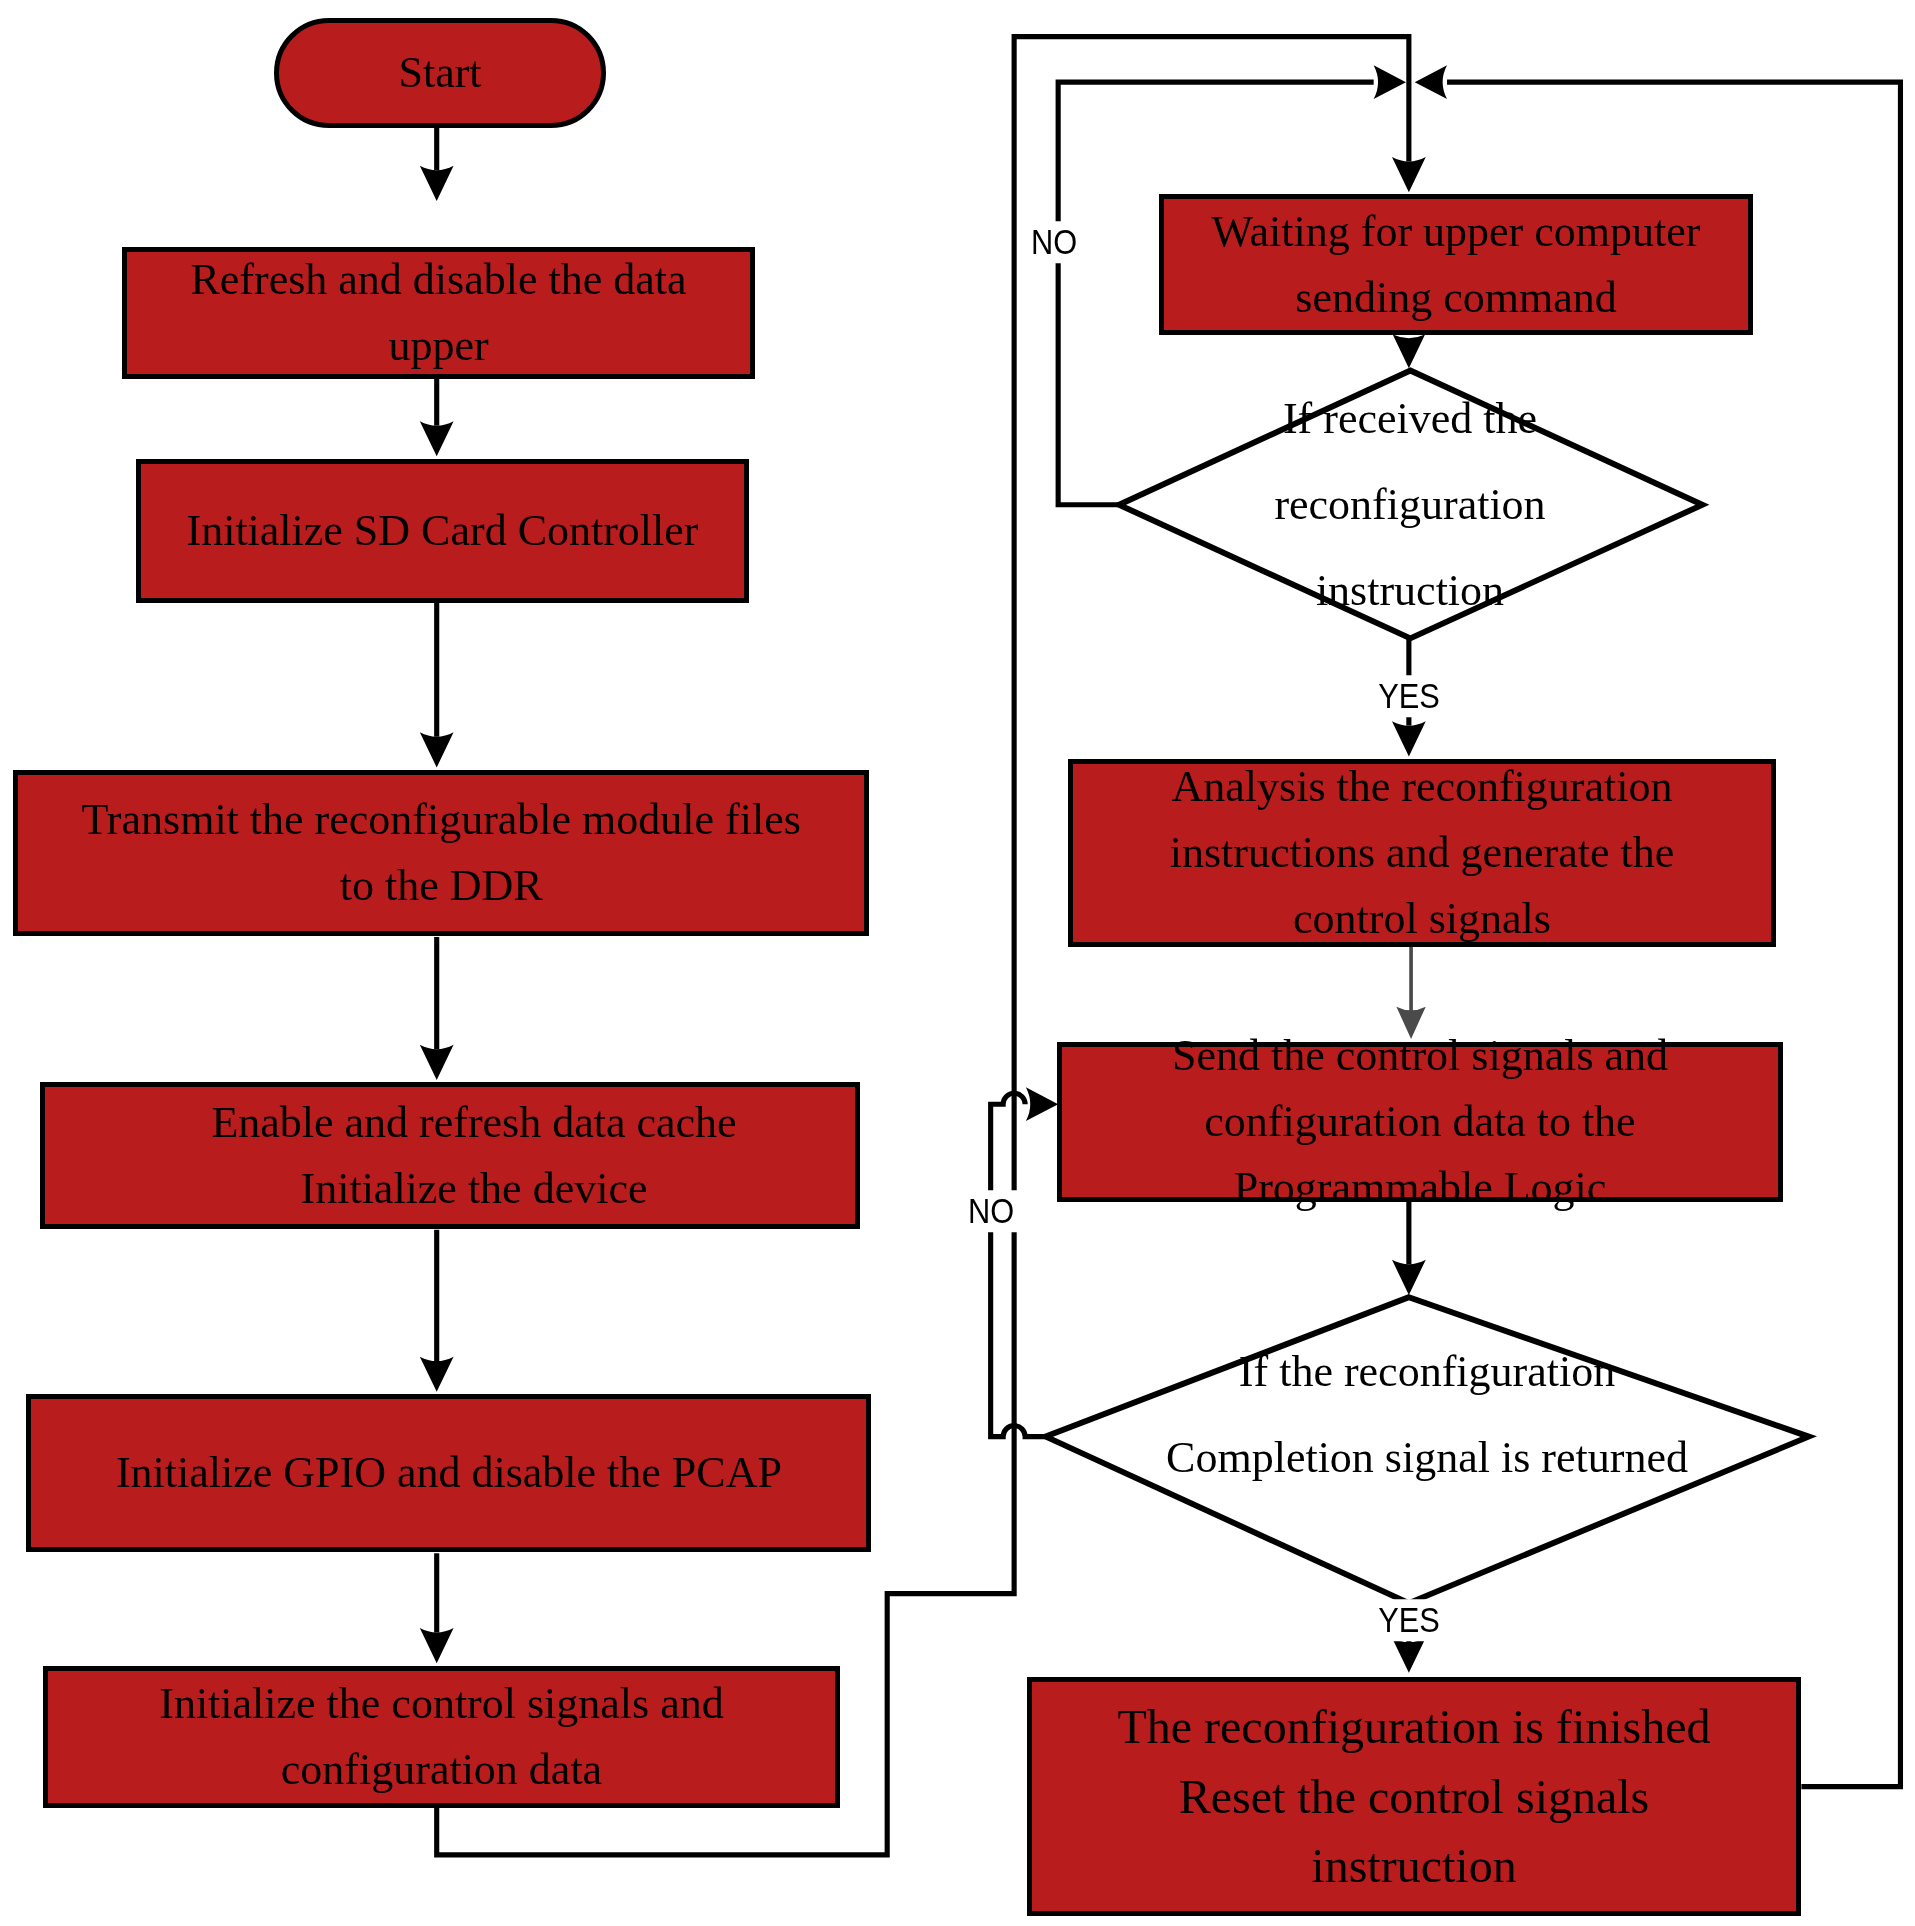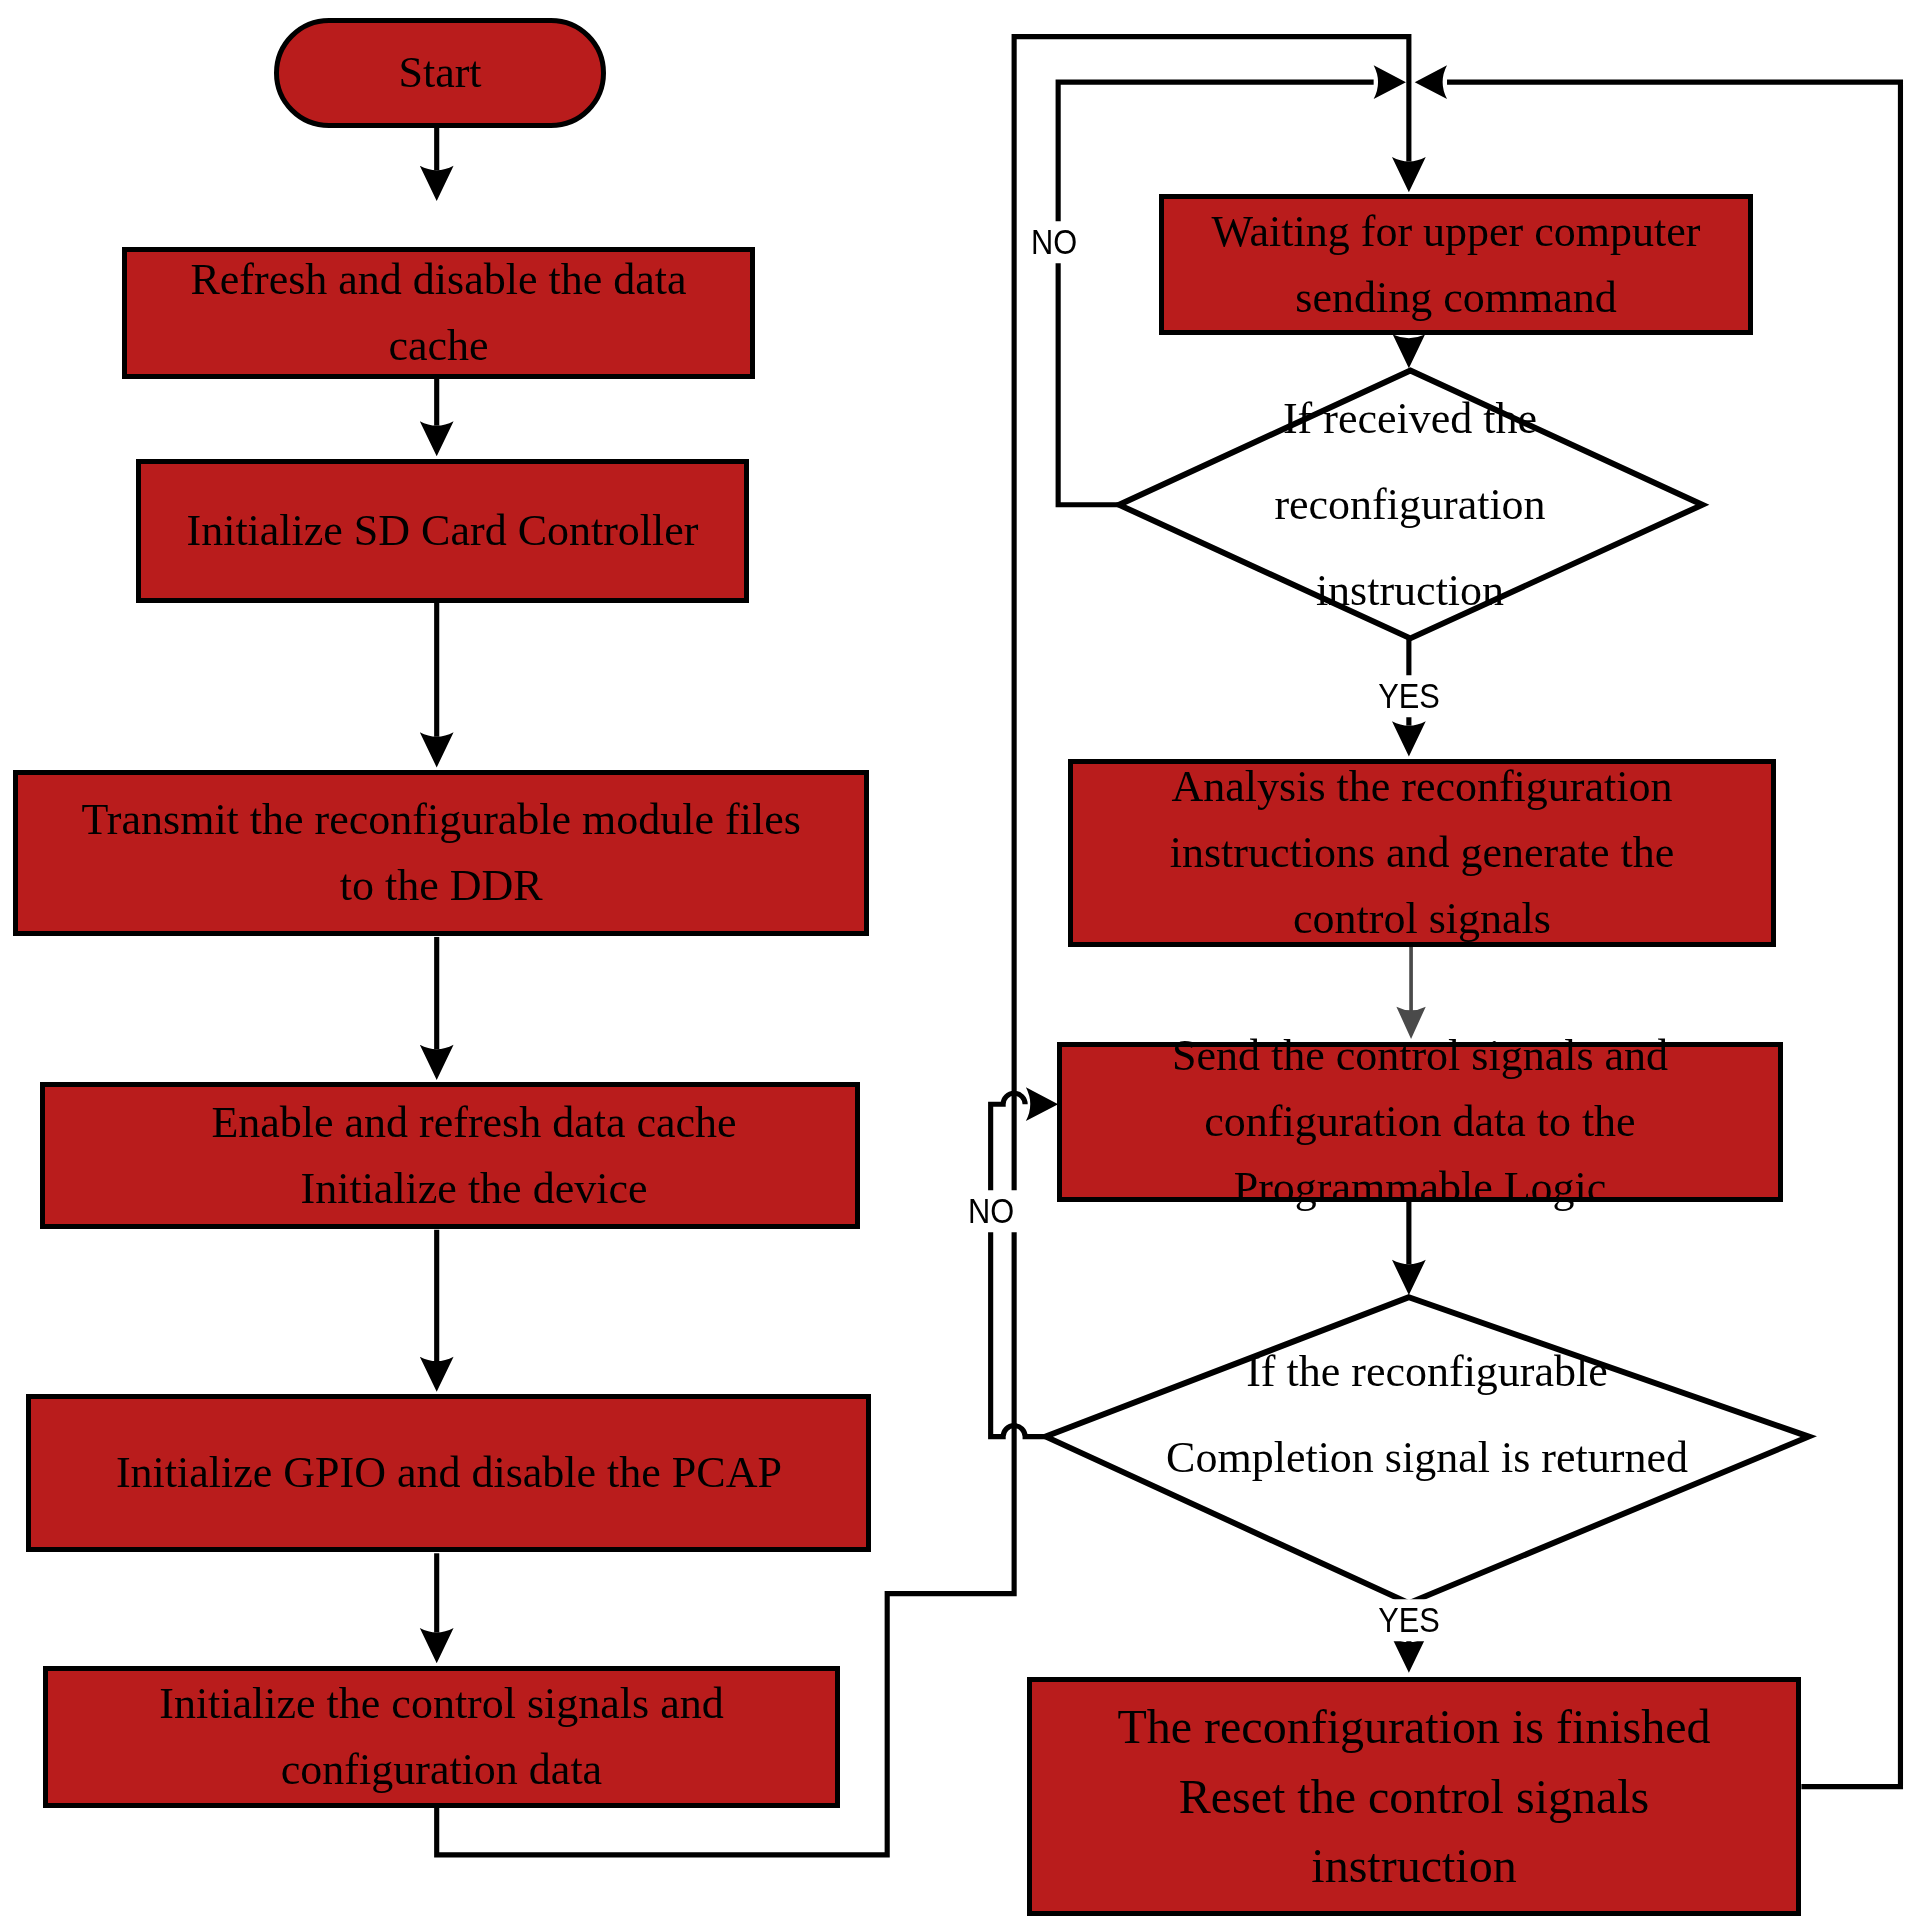"cache" span { text: cache -> upper }
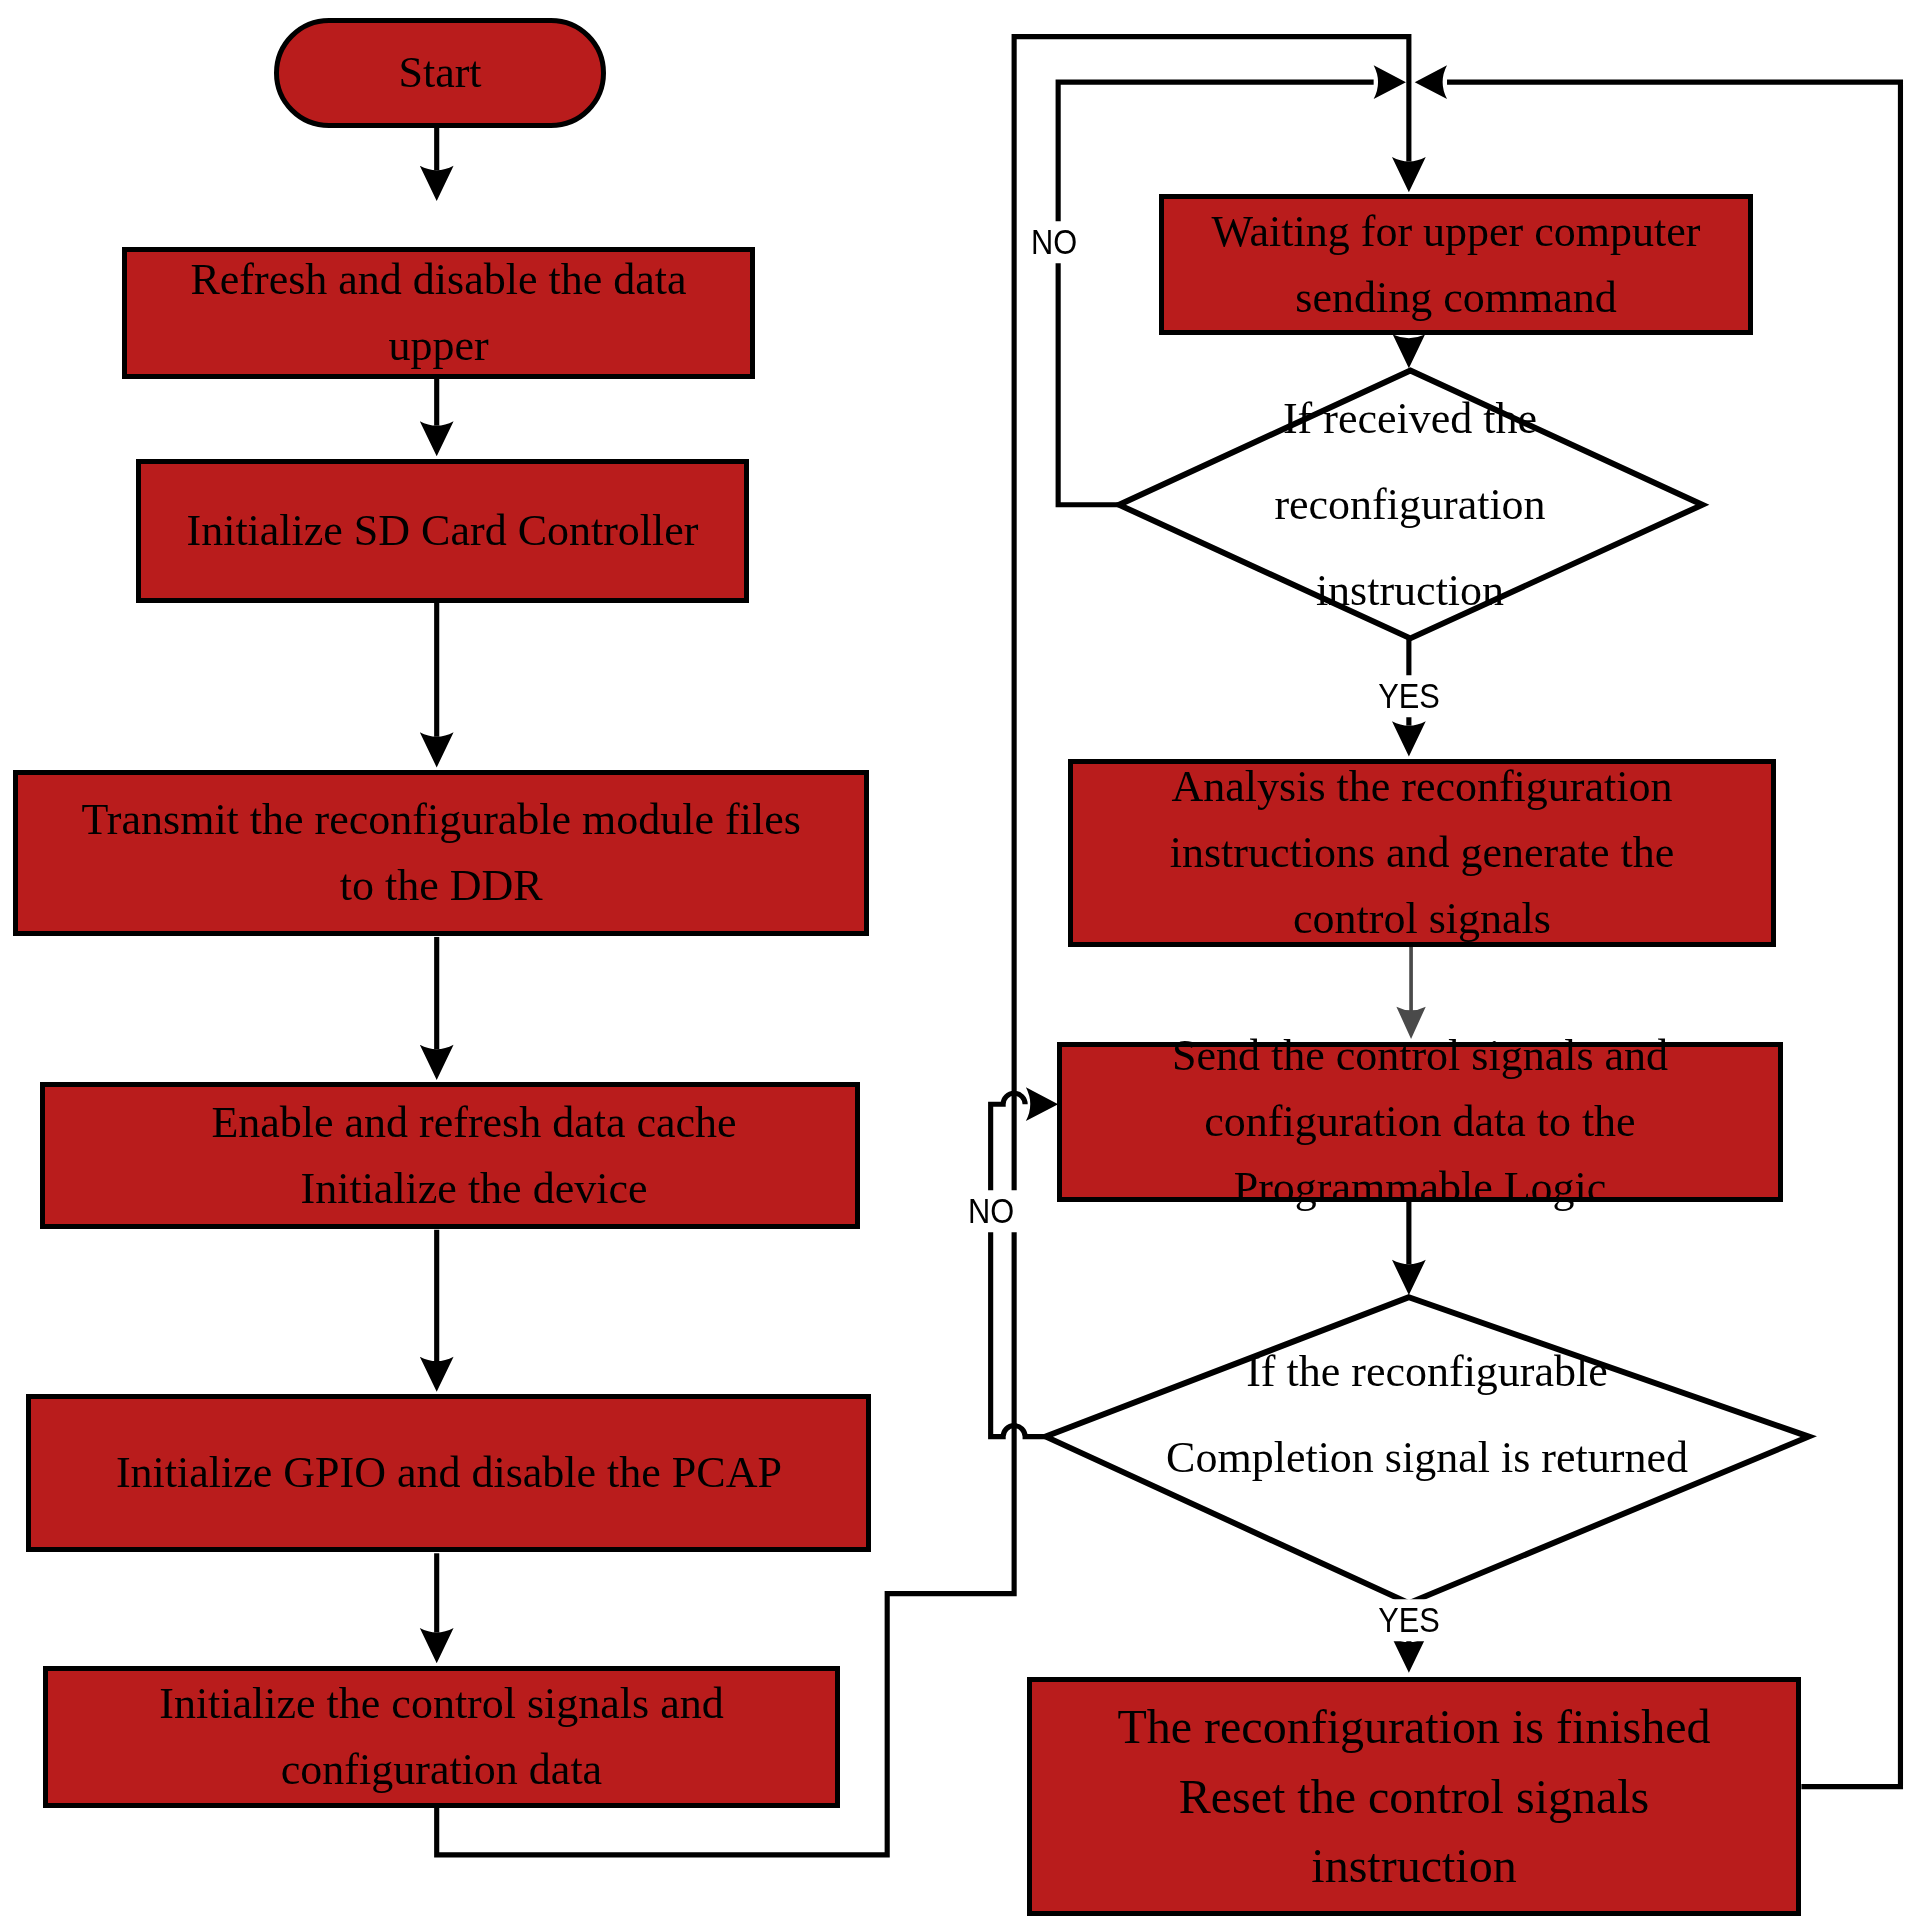"If the reconfigurable" span { text: reconfigurable -> reconfiguration }
